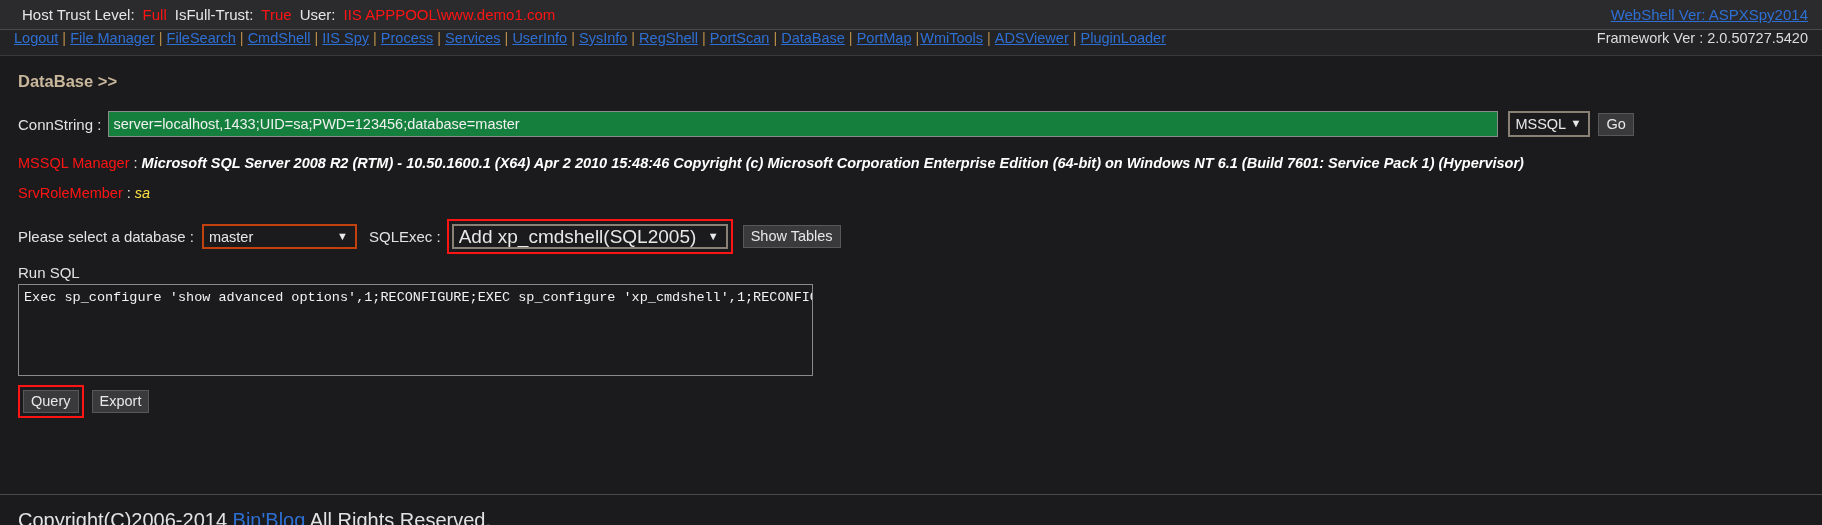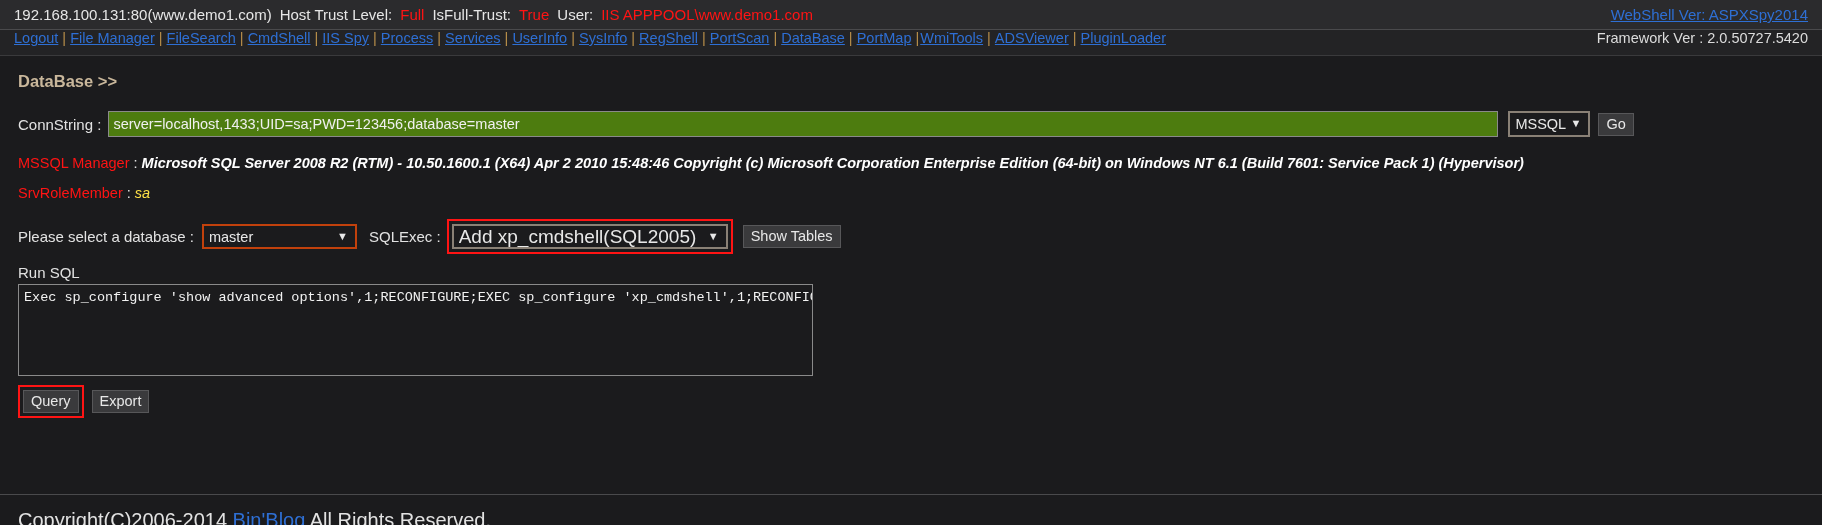"192.168.100.131:80(www.demo1.com)" span.tb-txt { html: <span>192.168.100.131:80(www.demo1.com)</span> -> none }
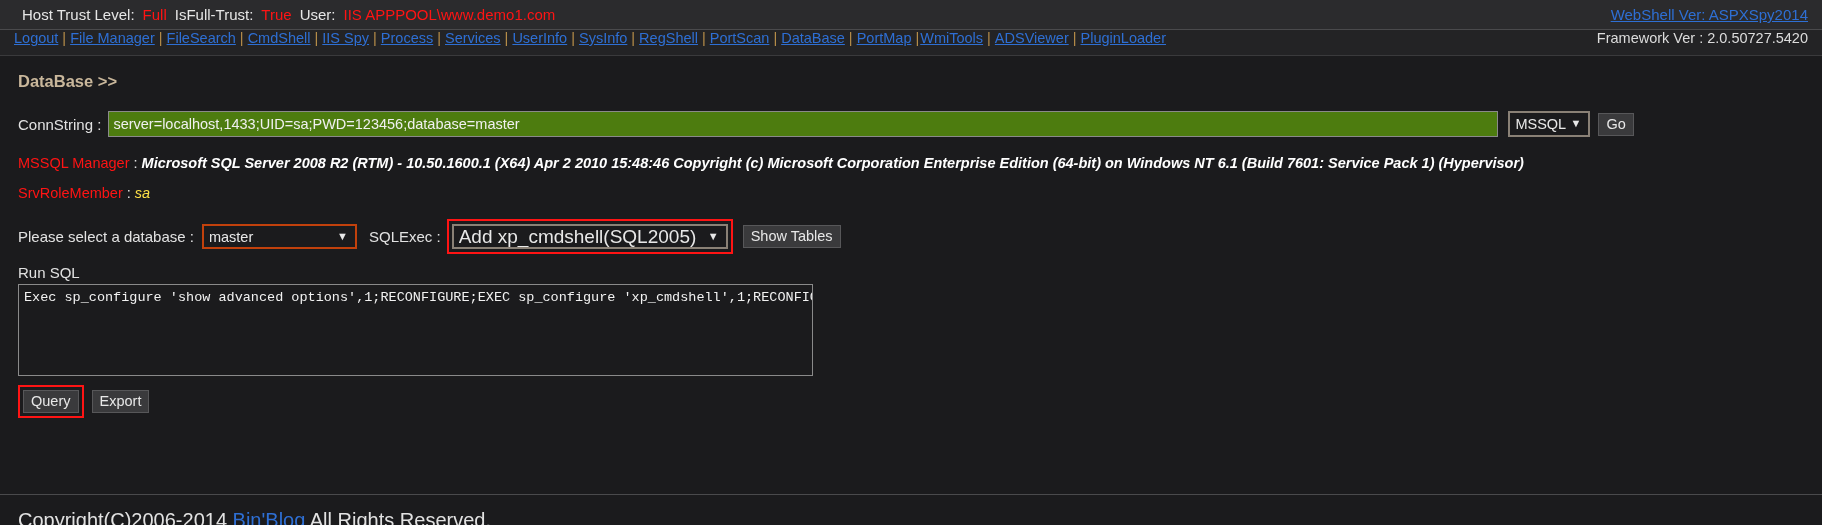"server=localhost,1433;UID=sa;PWD=123456;" .conn-input { background: #4d7c0f -> #15803d }
